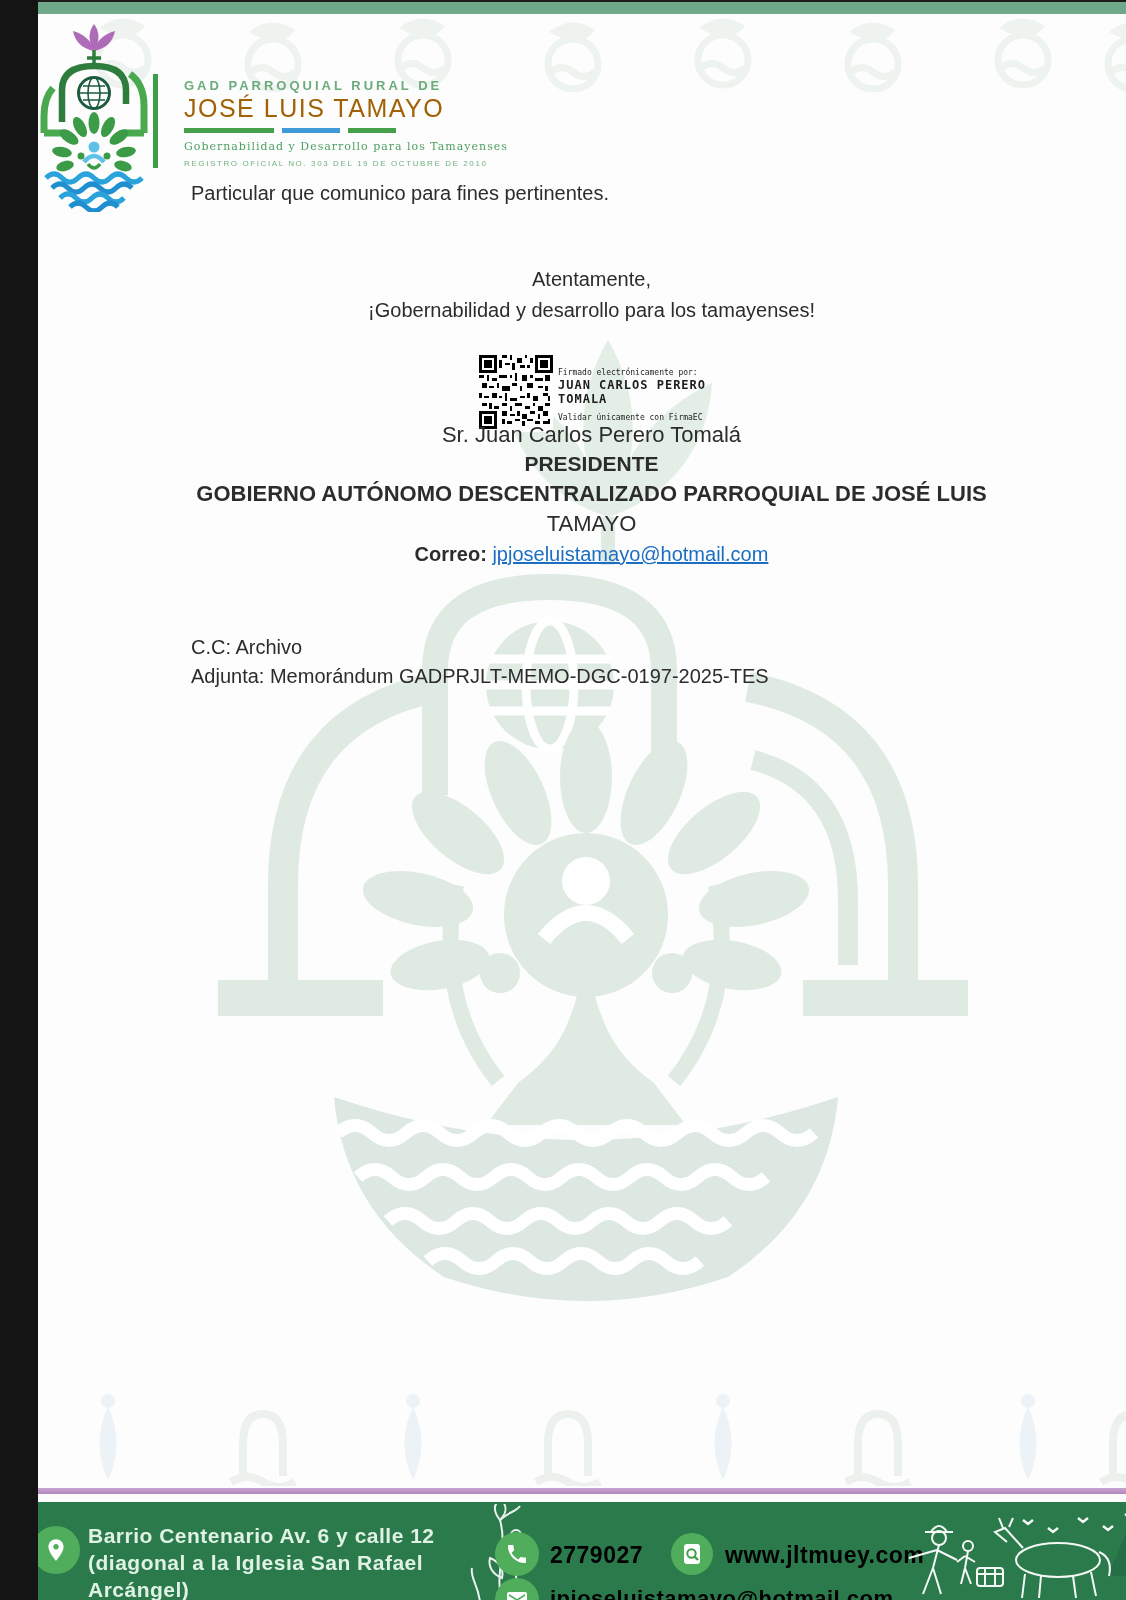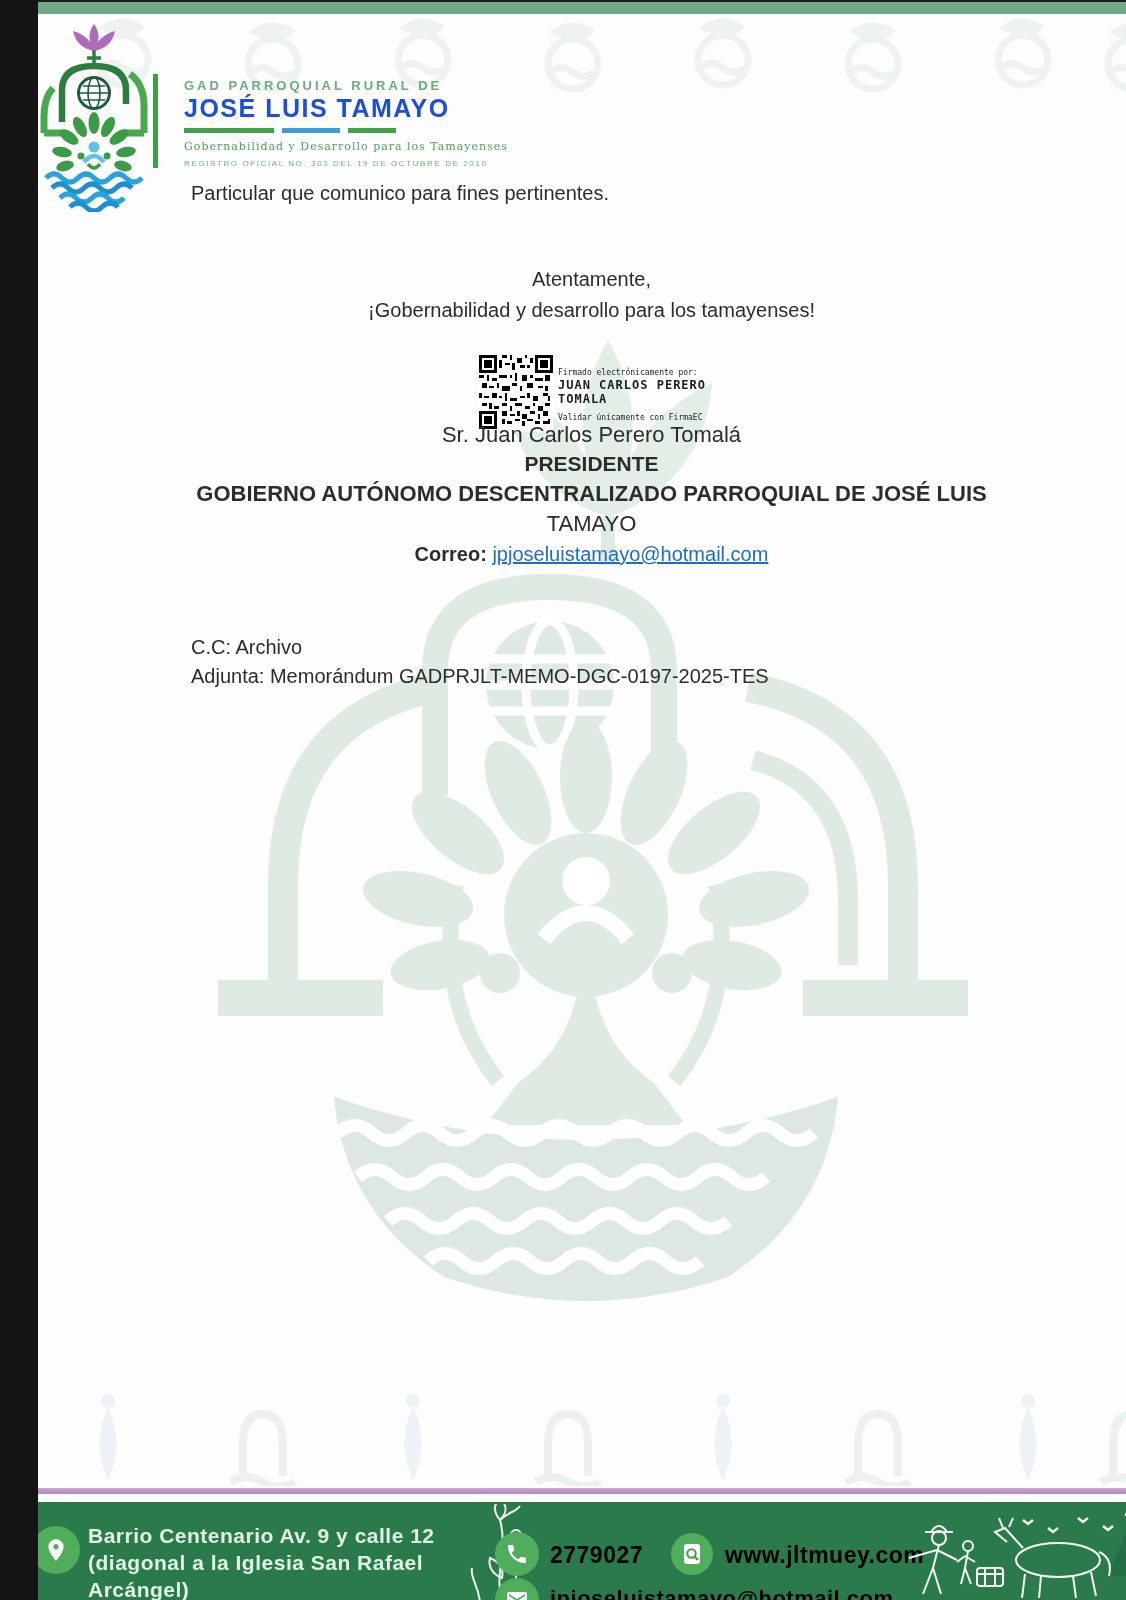"JOSÉ LUIS TAMAYO" .org-name { color: #1d4ed8 -> #a16207; font-weight: 700 -> 400 }
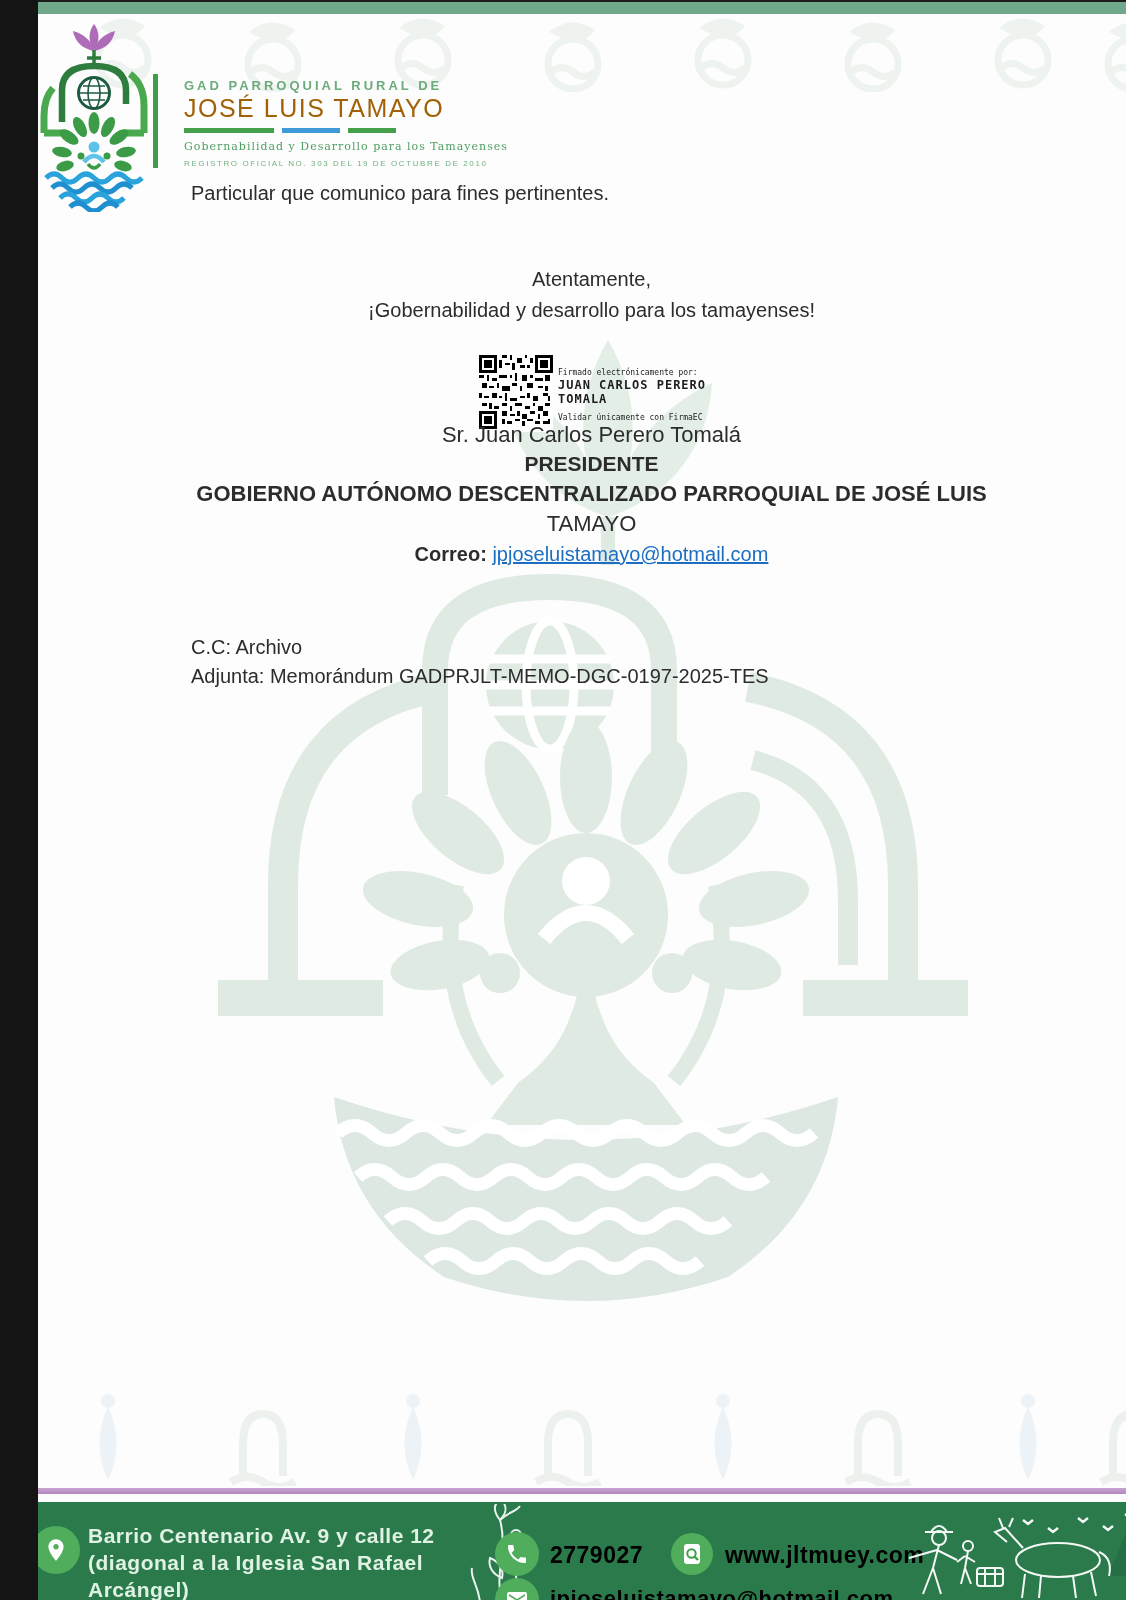"Barrio Centenario Av. 9 y" div { text: 9 -> 6 }
